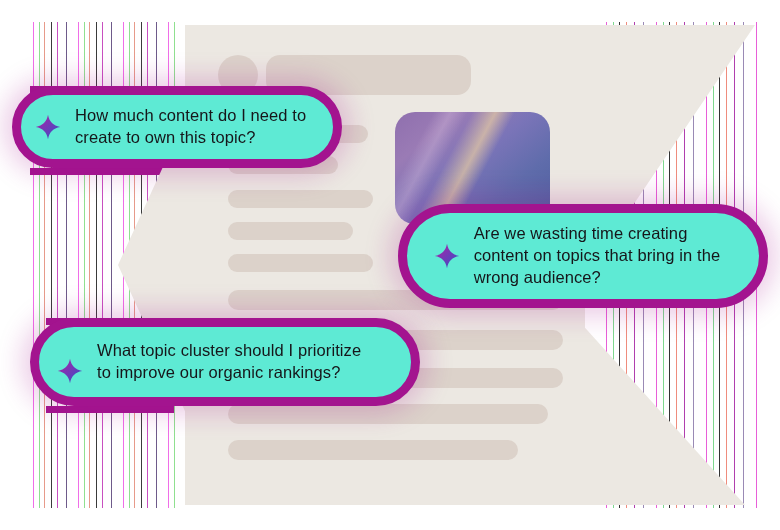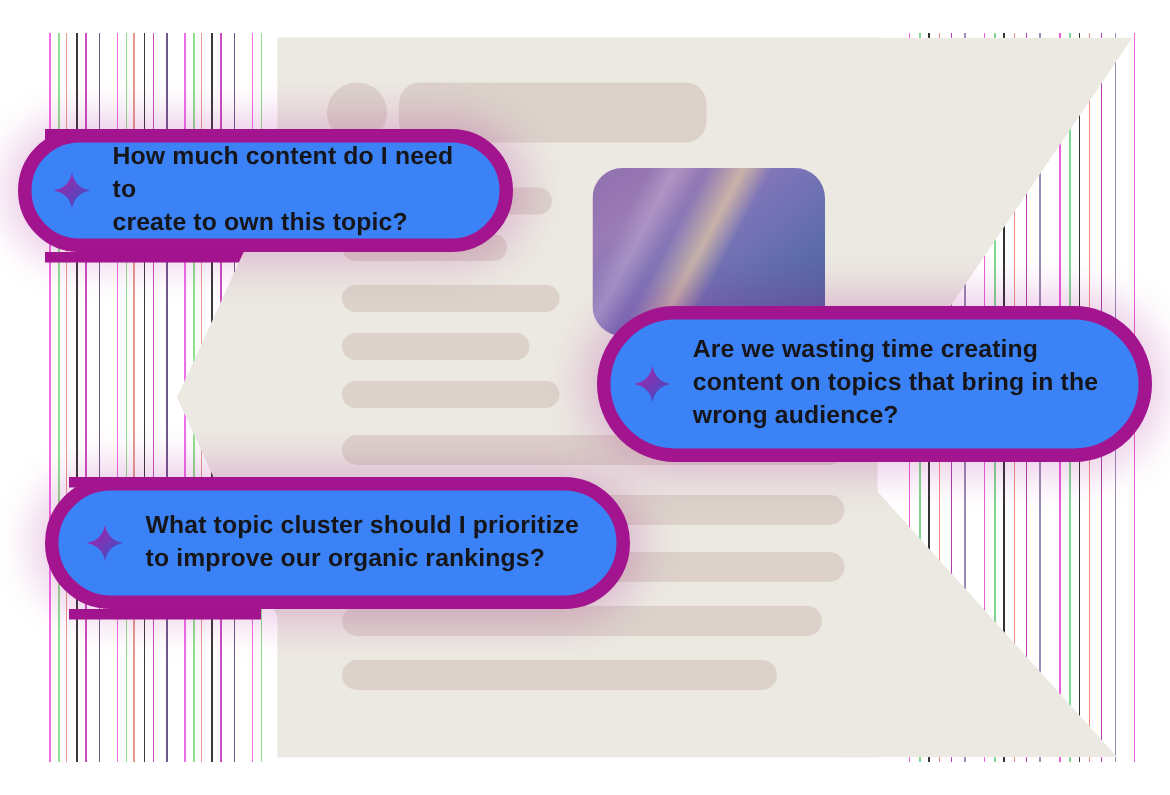"How much content do I" .pill { background: #3b82f6 -> #5eead4; font-weight: bold -> none }
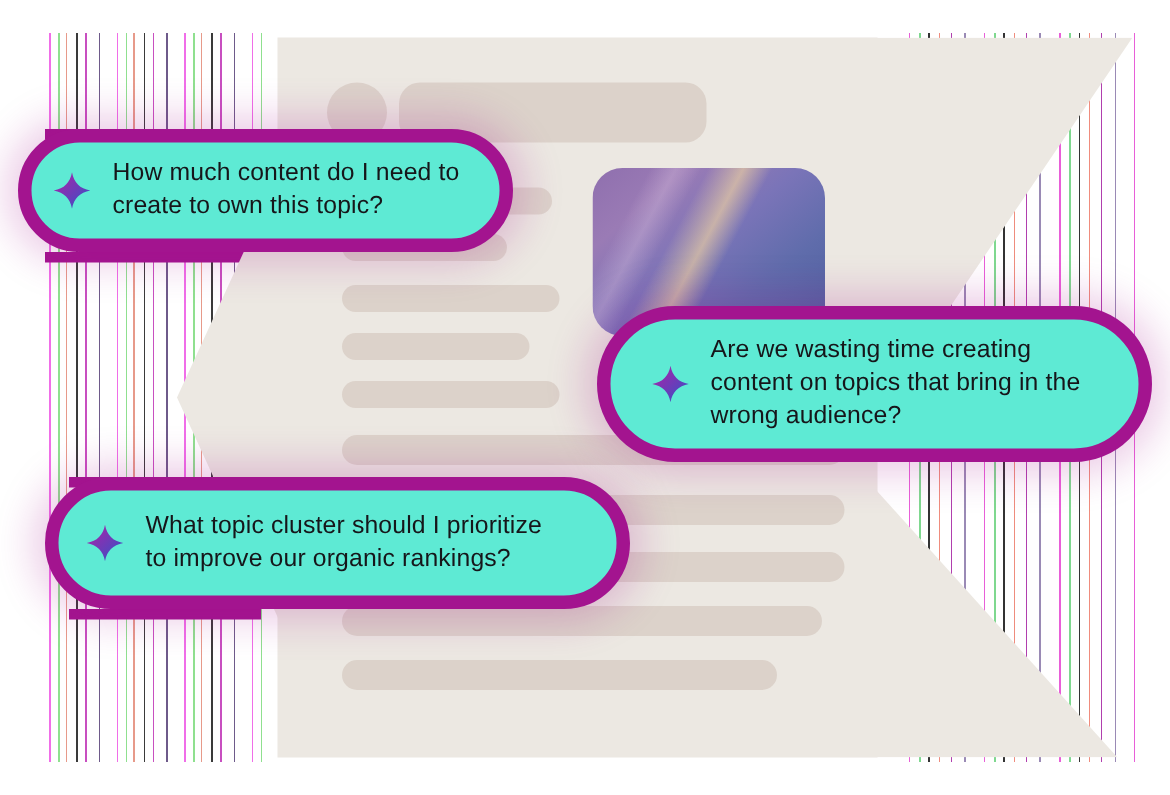"What topic cluster should I" #pill-3 .pill-inner { align-items: none -> flex-end }
